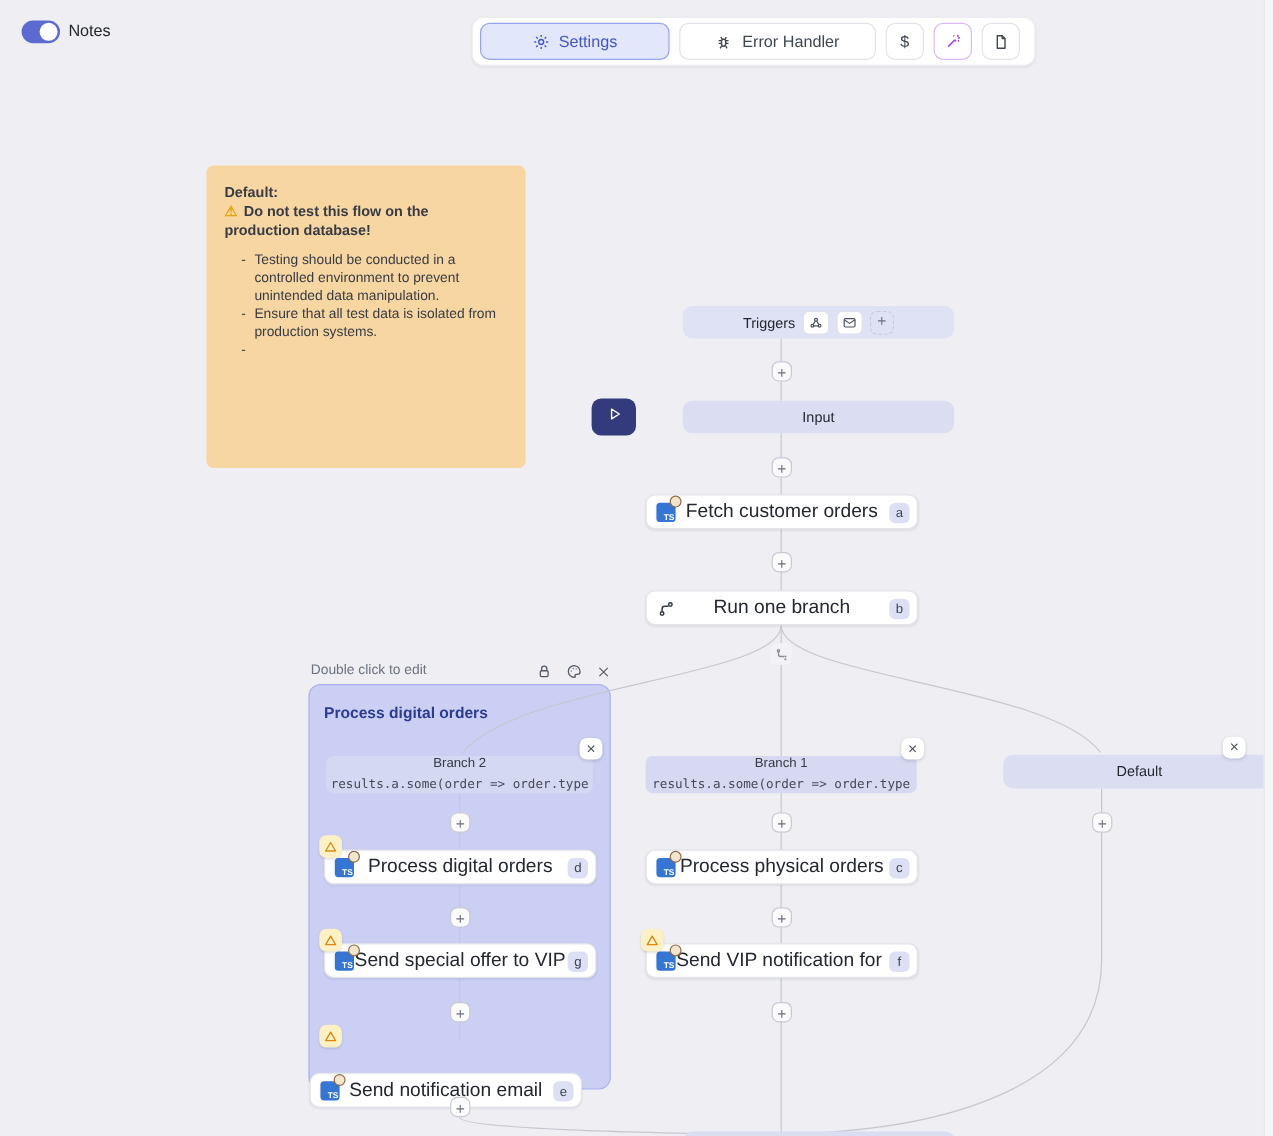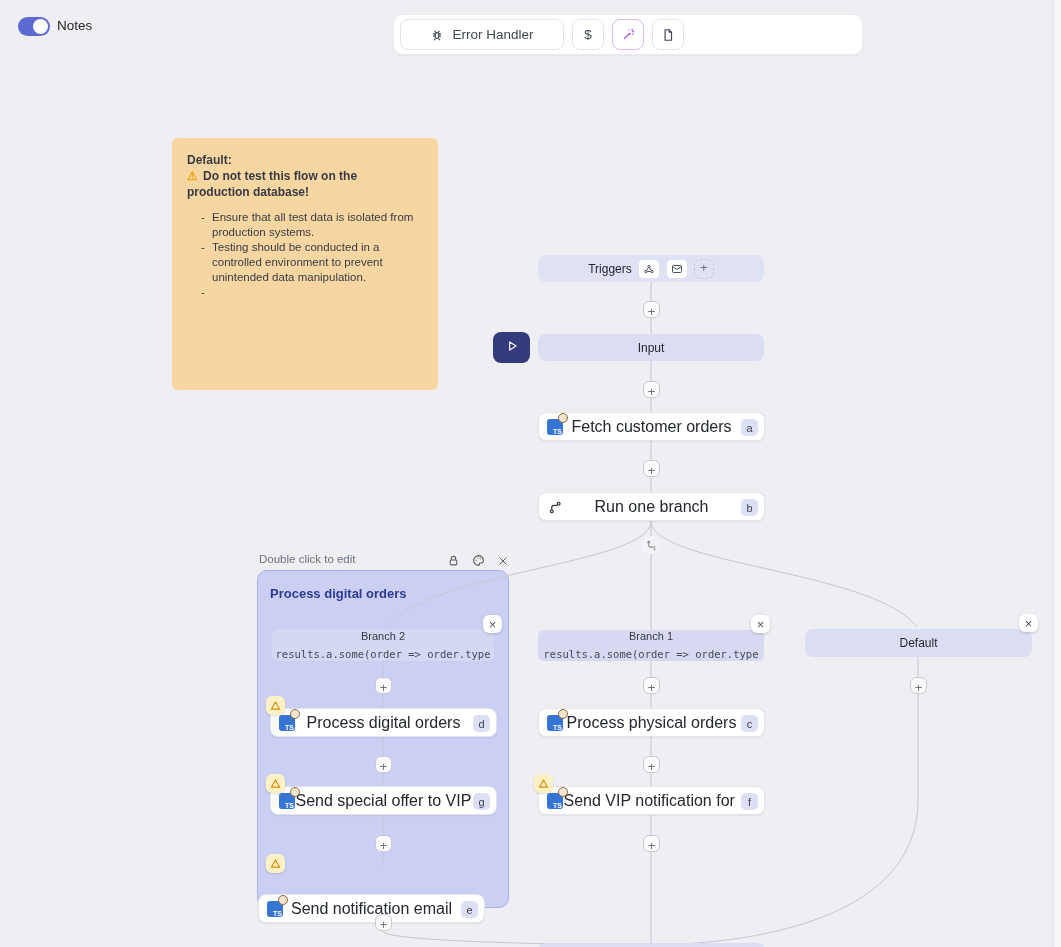"Settings" div.tbtn { html: none -> <div> <span> <svg> <circle></circle> <path></path> </svg> </span> <span>Settings</span> </div> }
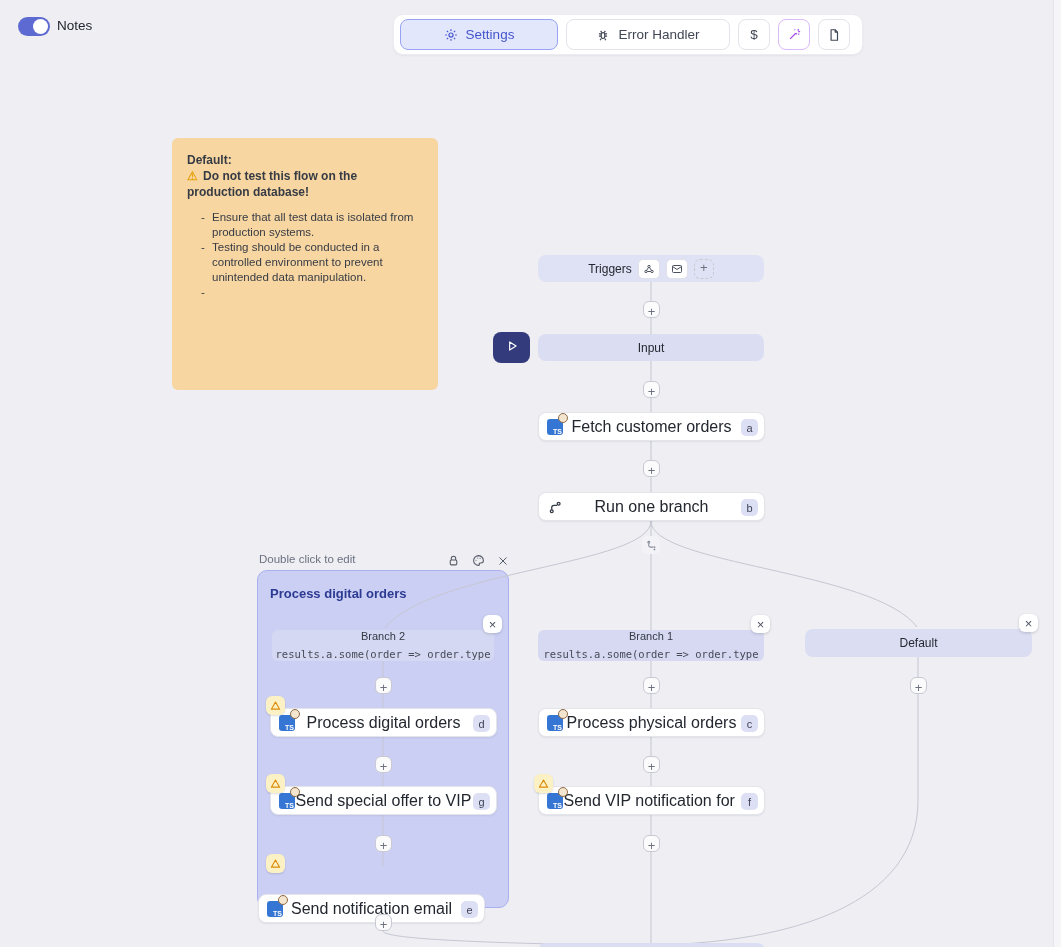"Ensure that all test data" div.bullet { order: before "Testing should be conducted in" -> after "Testing should be conducted in" }
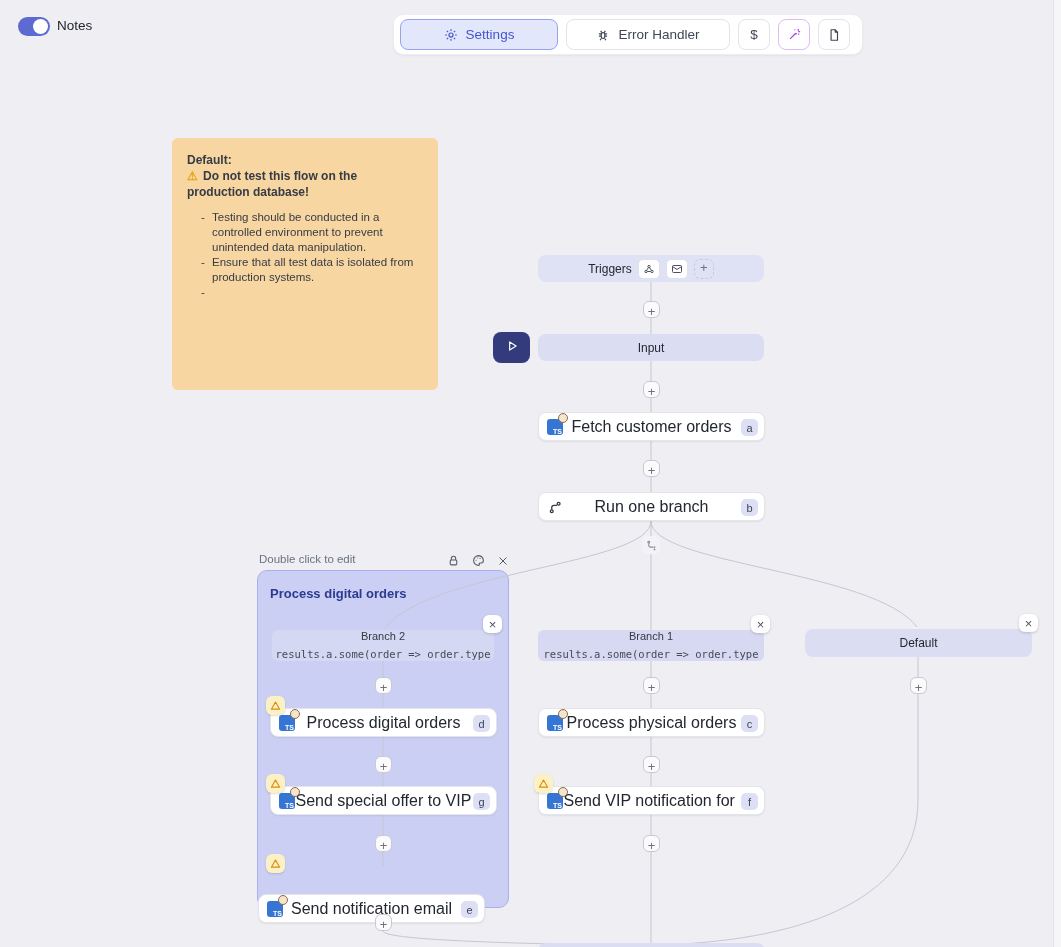"Triggers" .lavnode { margin-left: none -> 31px }
